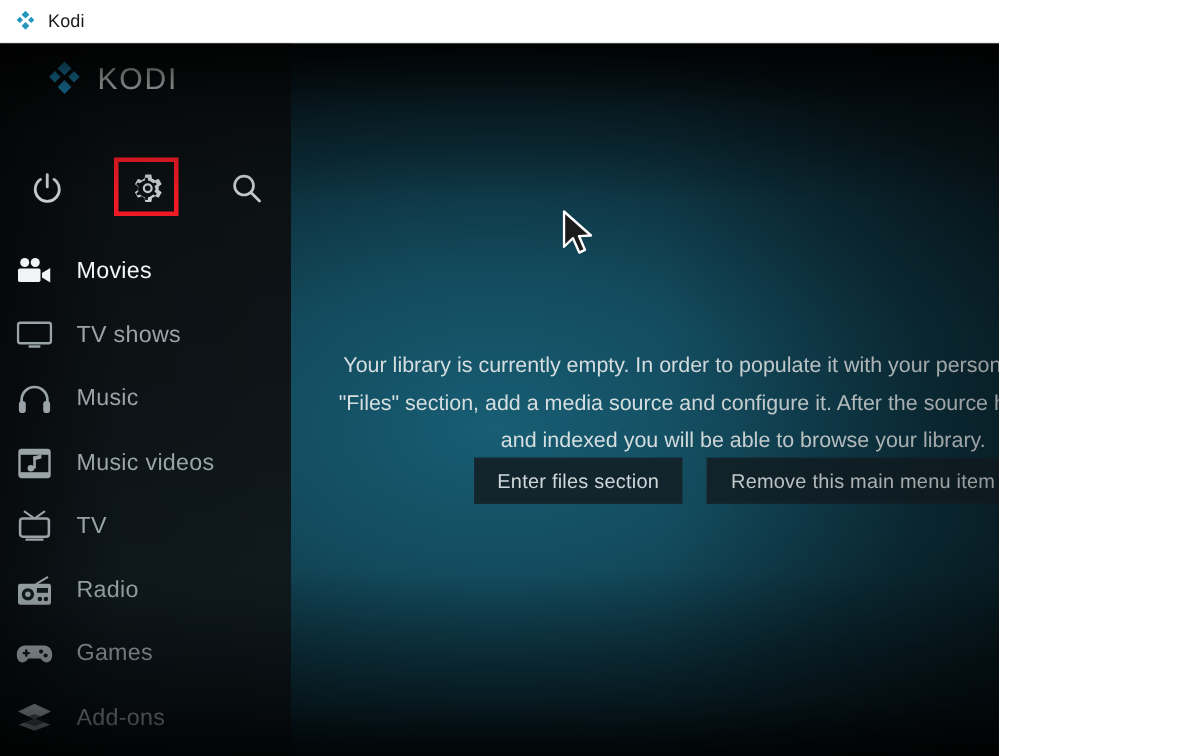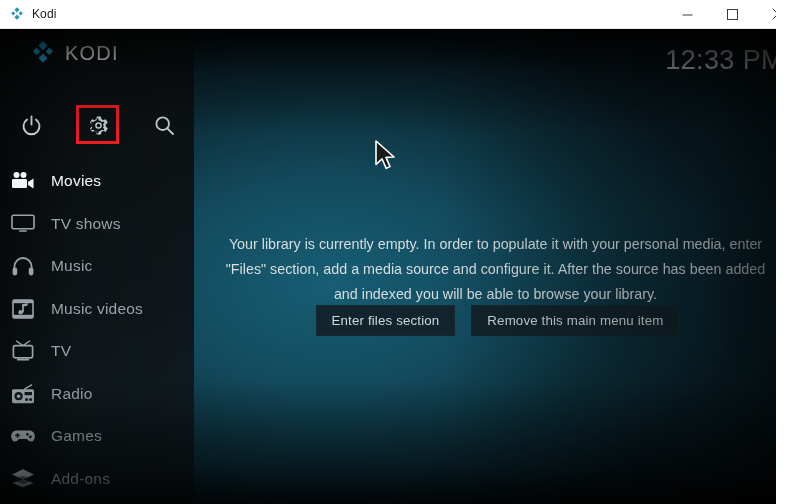"Kodi" #app { width: 776px -> 666px }
